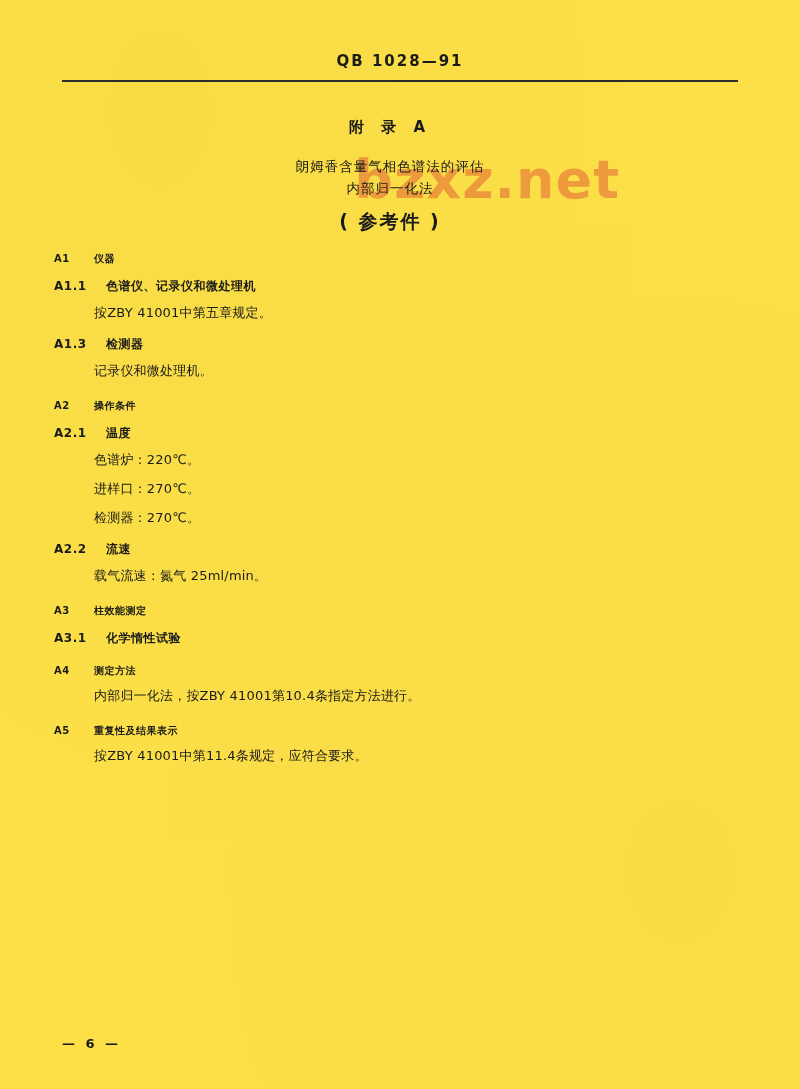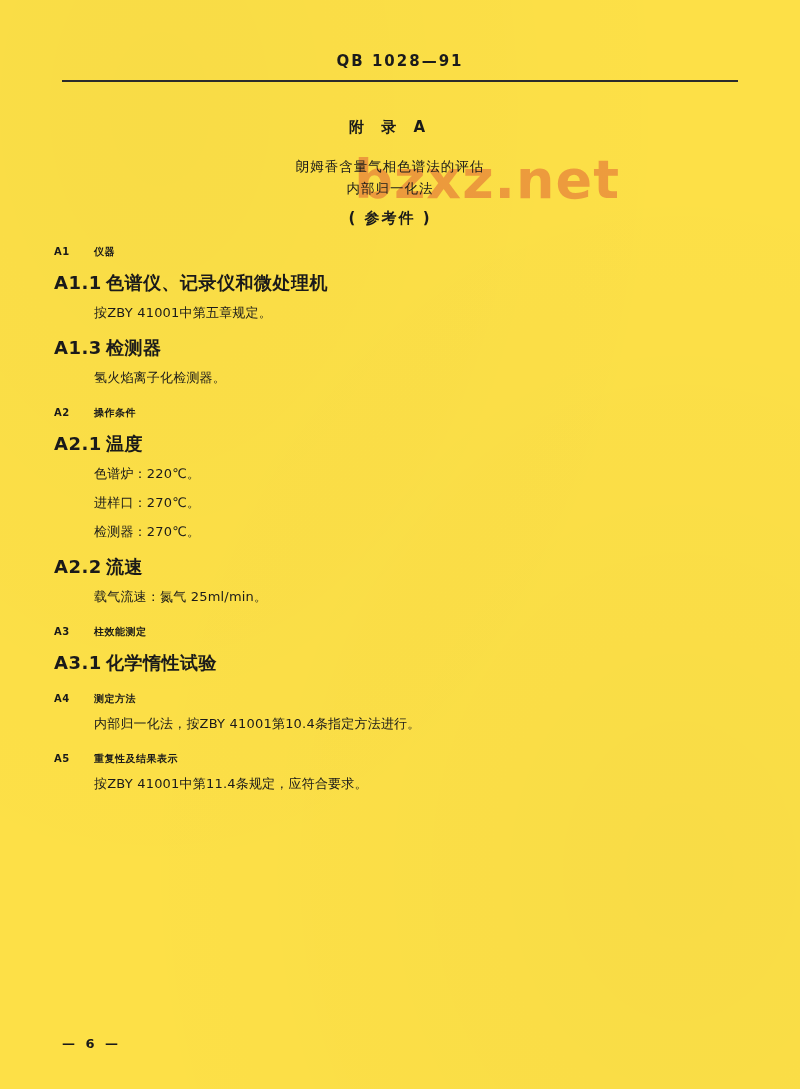"( 参考件 )" .annex-note { font-size: 15px -> 19px }
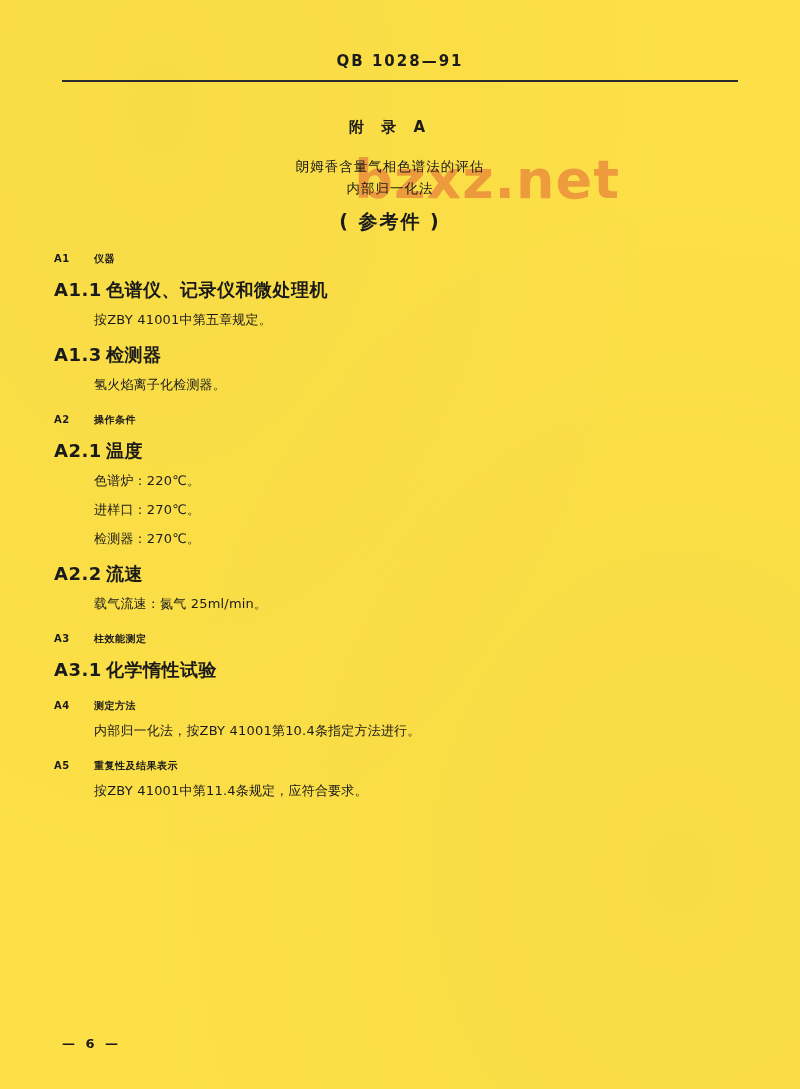"A1.1 色谱仪、记录仪和微处理机" .sub-head { font-size: 18px -> 12px }
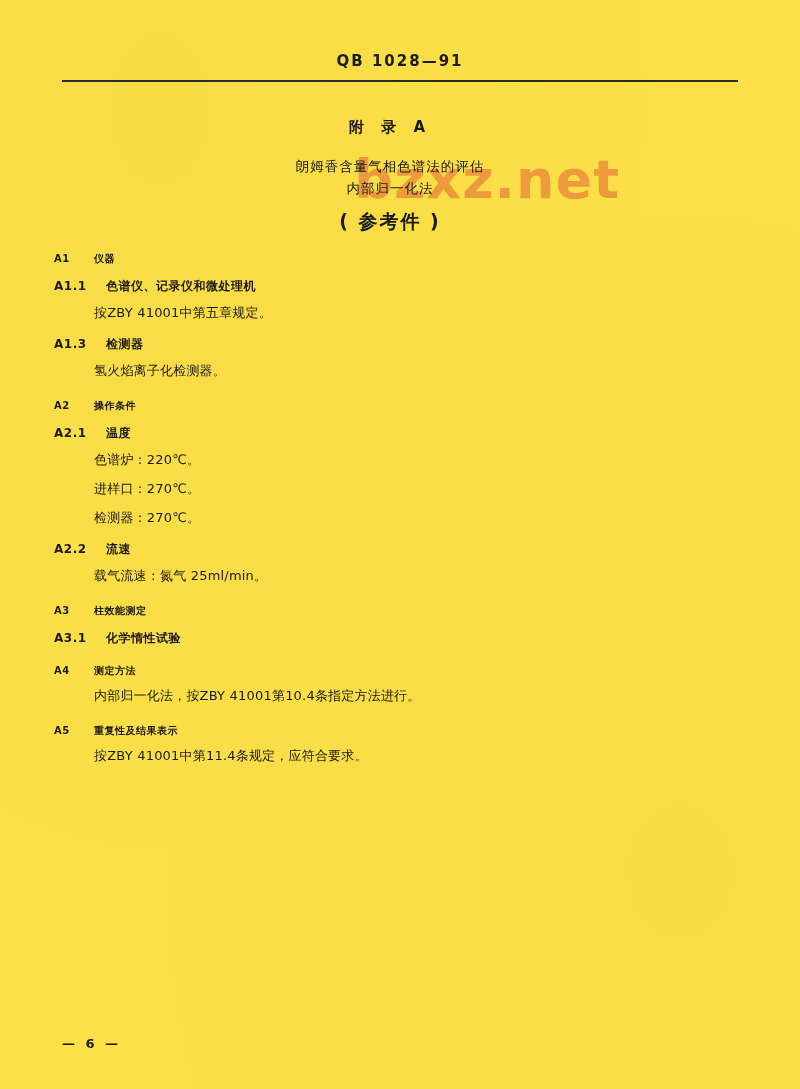"氢火焰离子化检测器。" div.para { text: 氢火焰离子化检测器 -> 记录仪和微处理机 }
